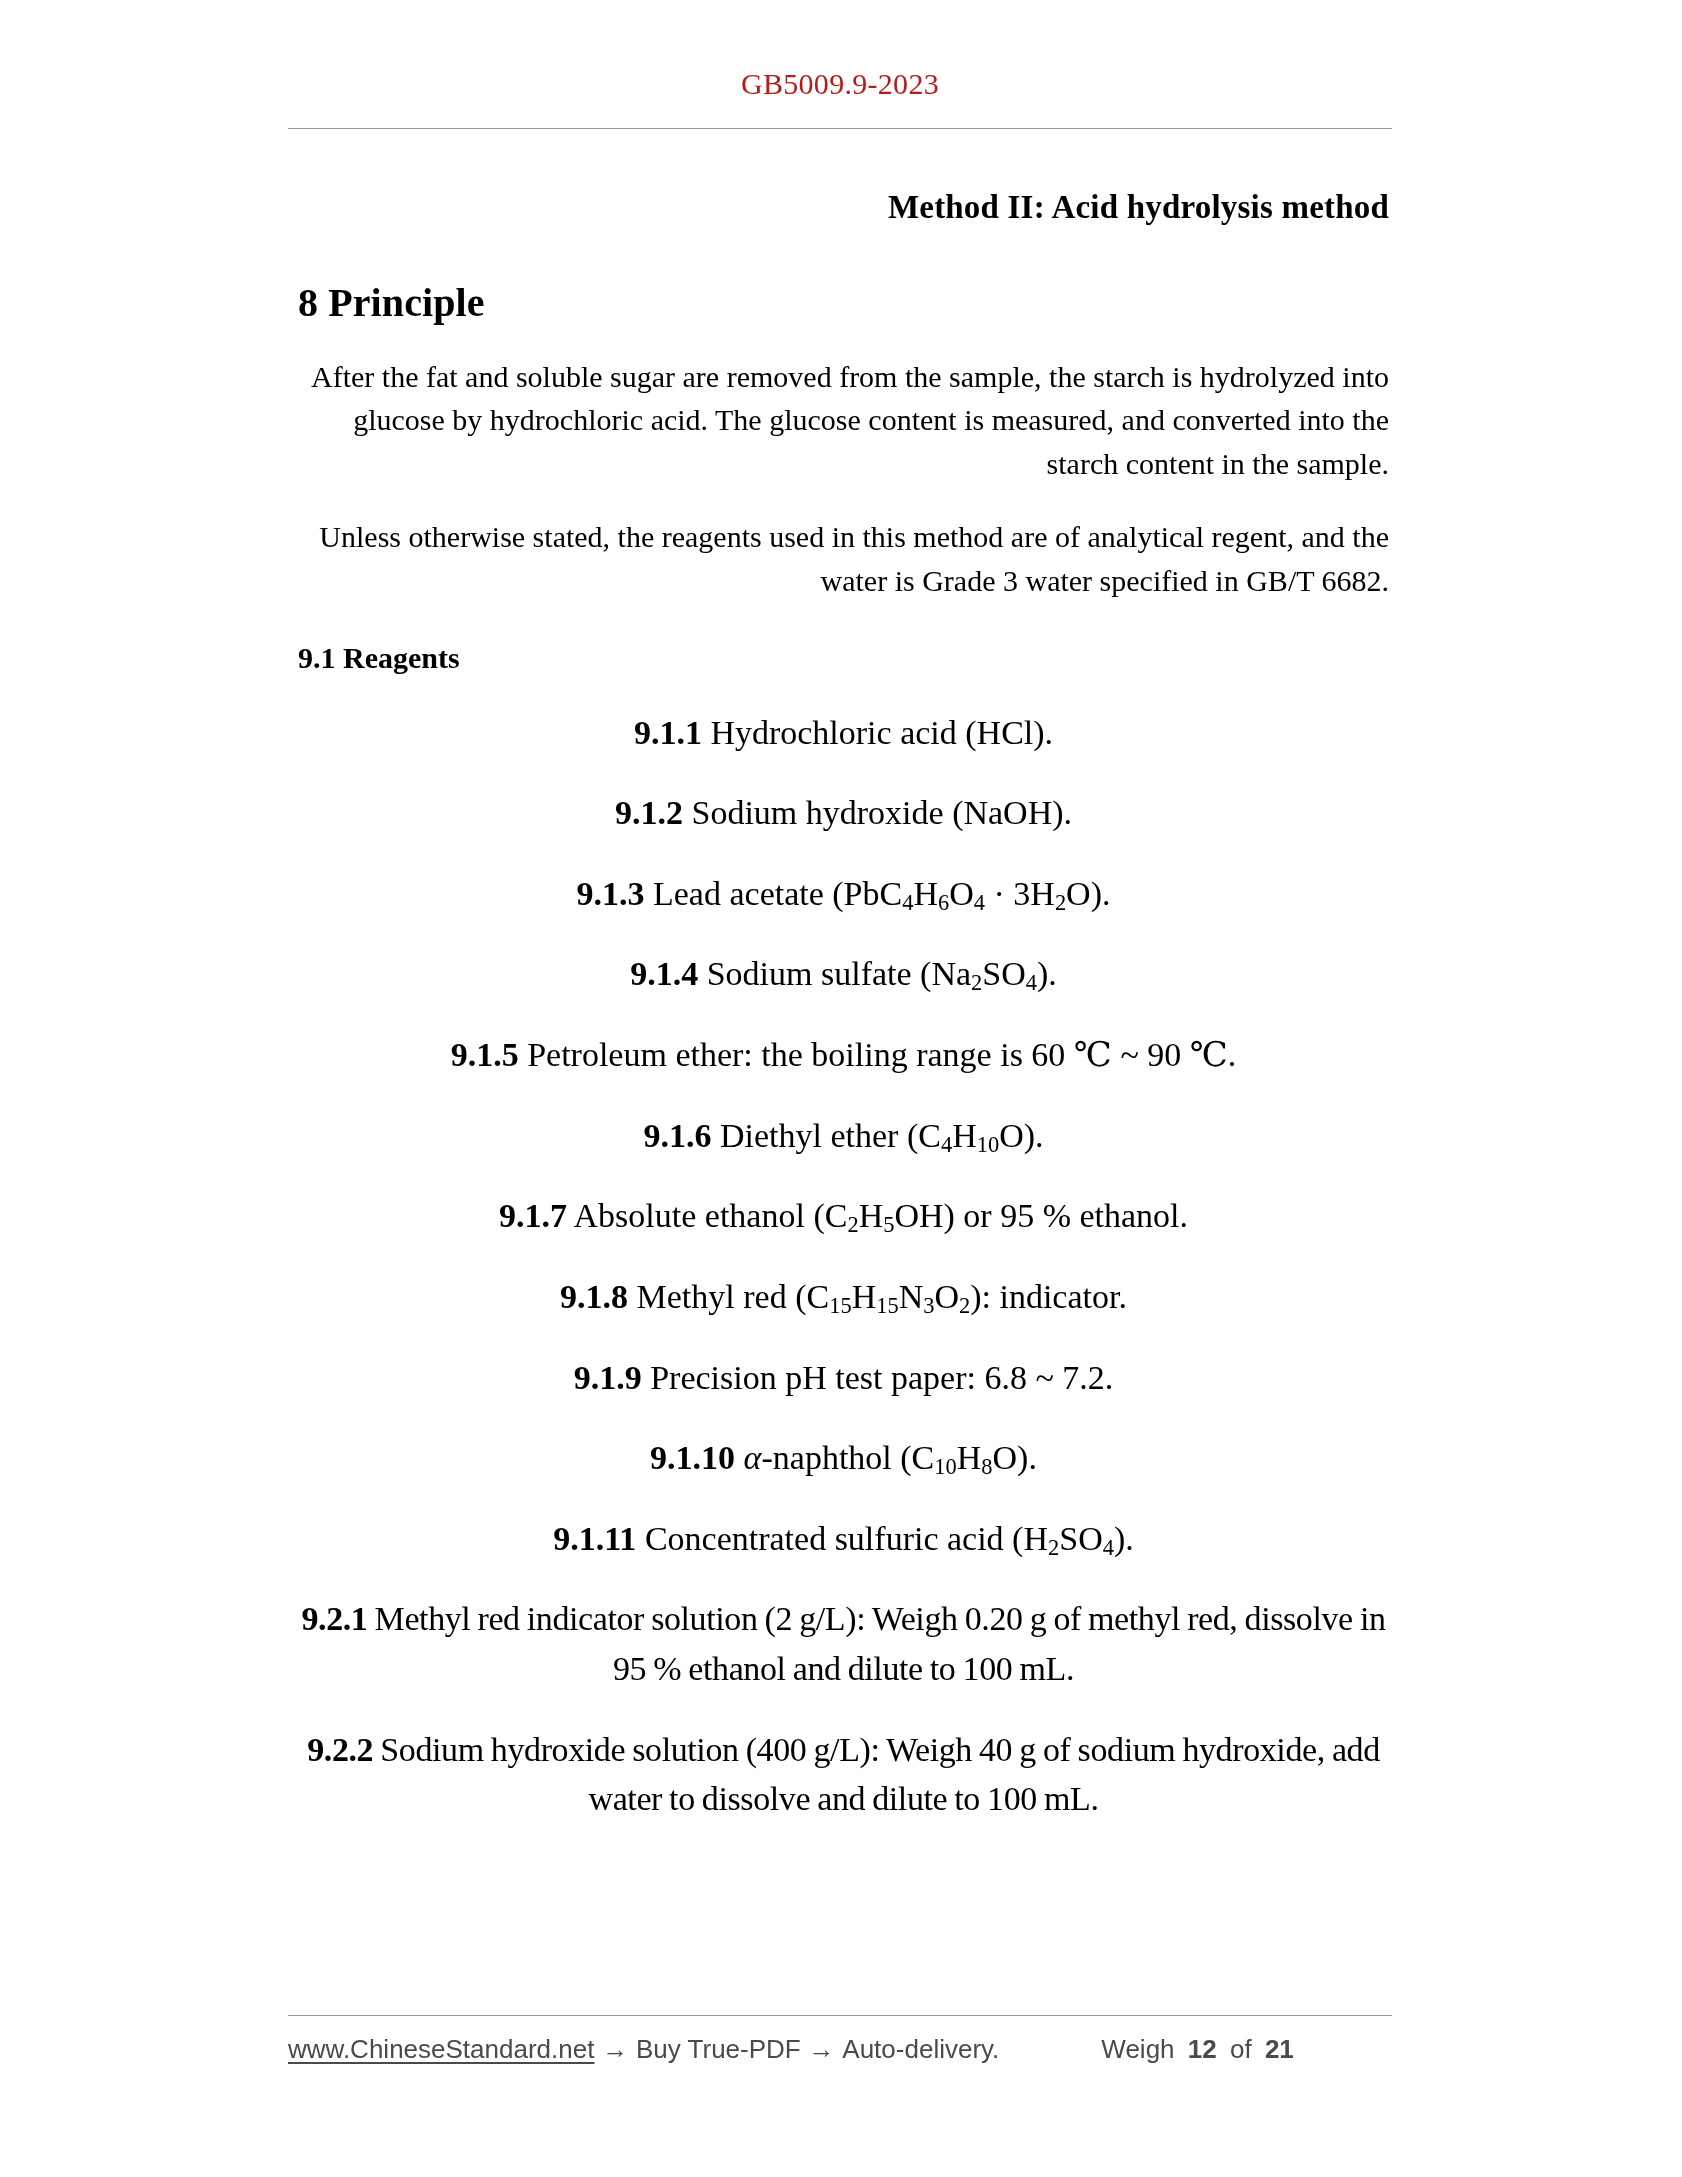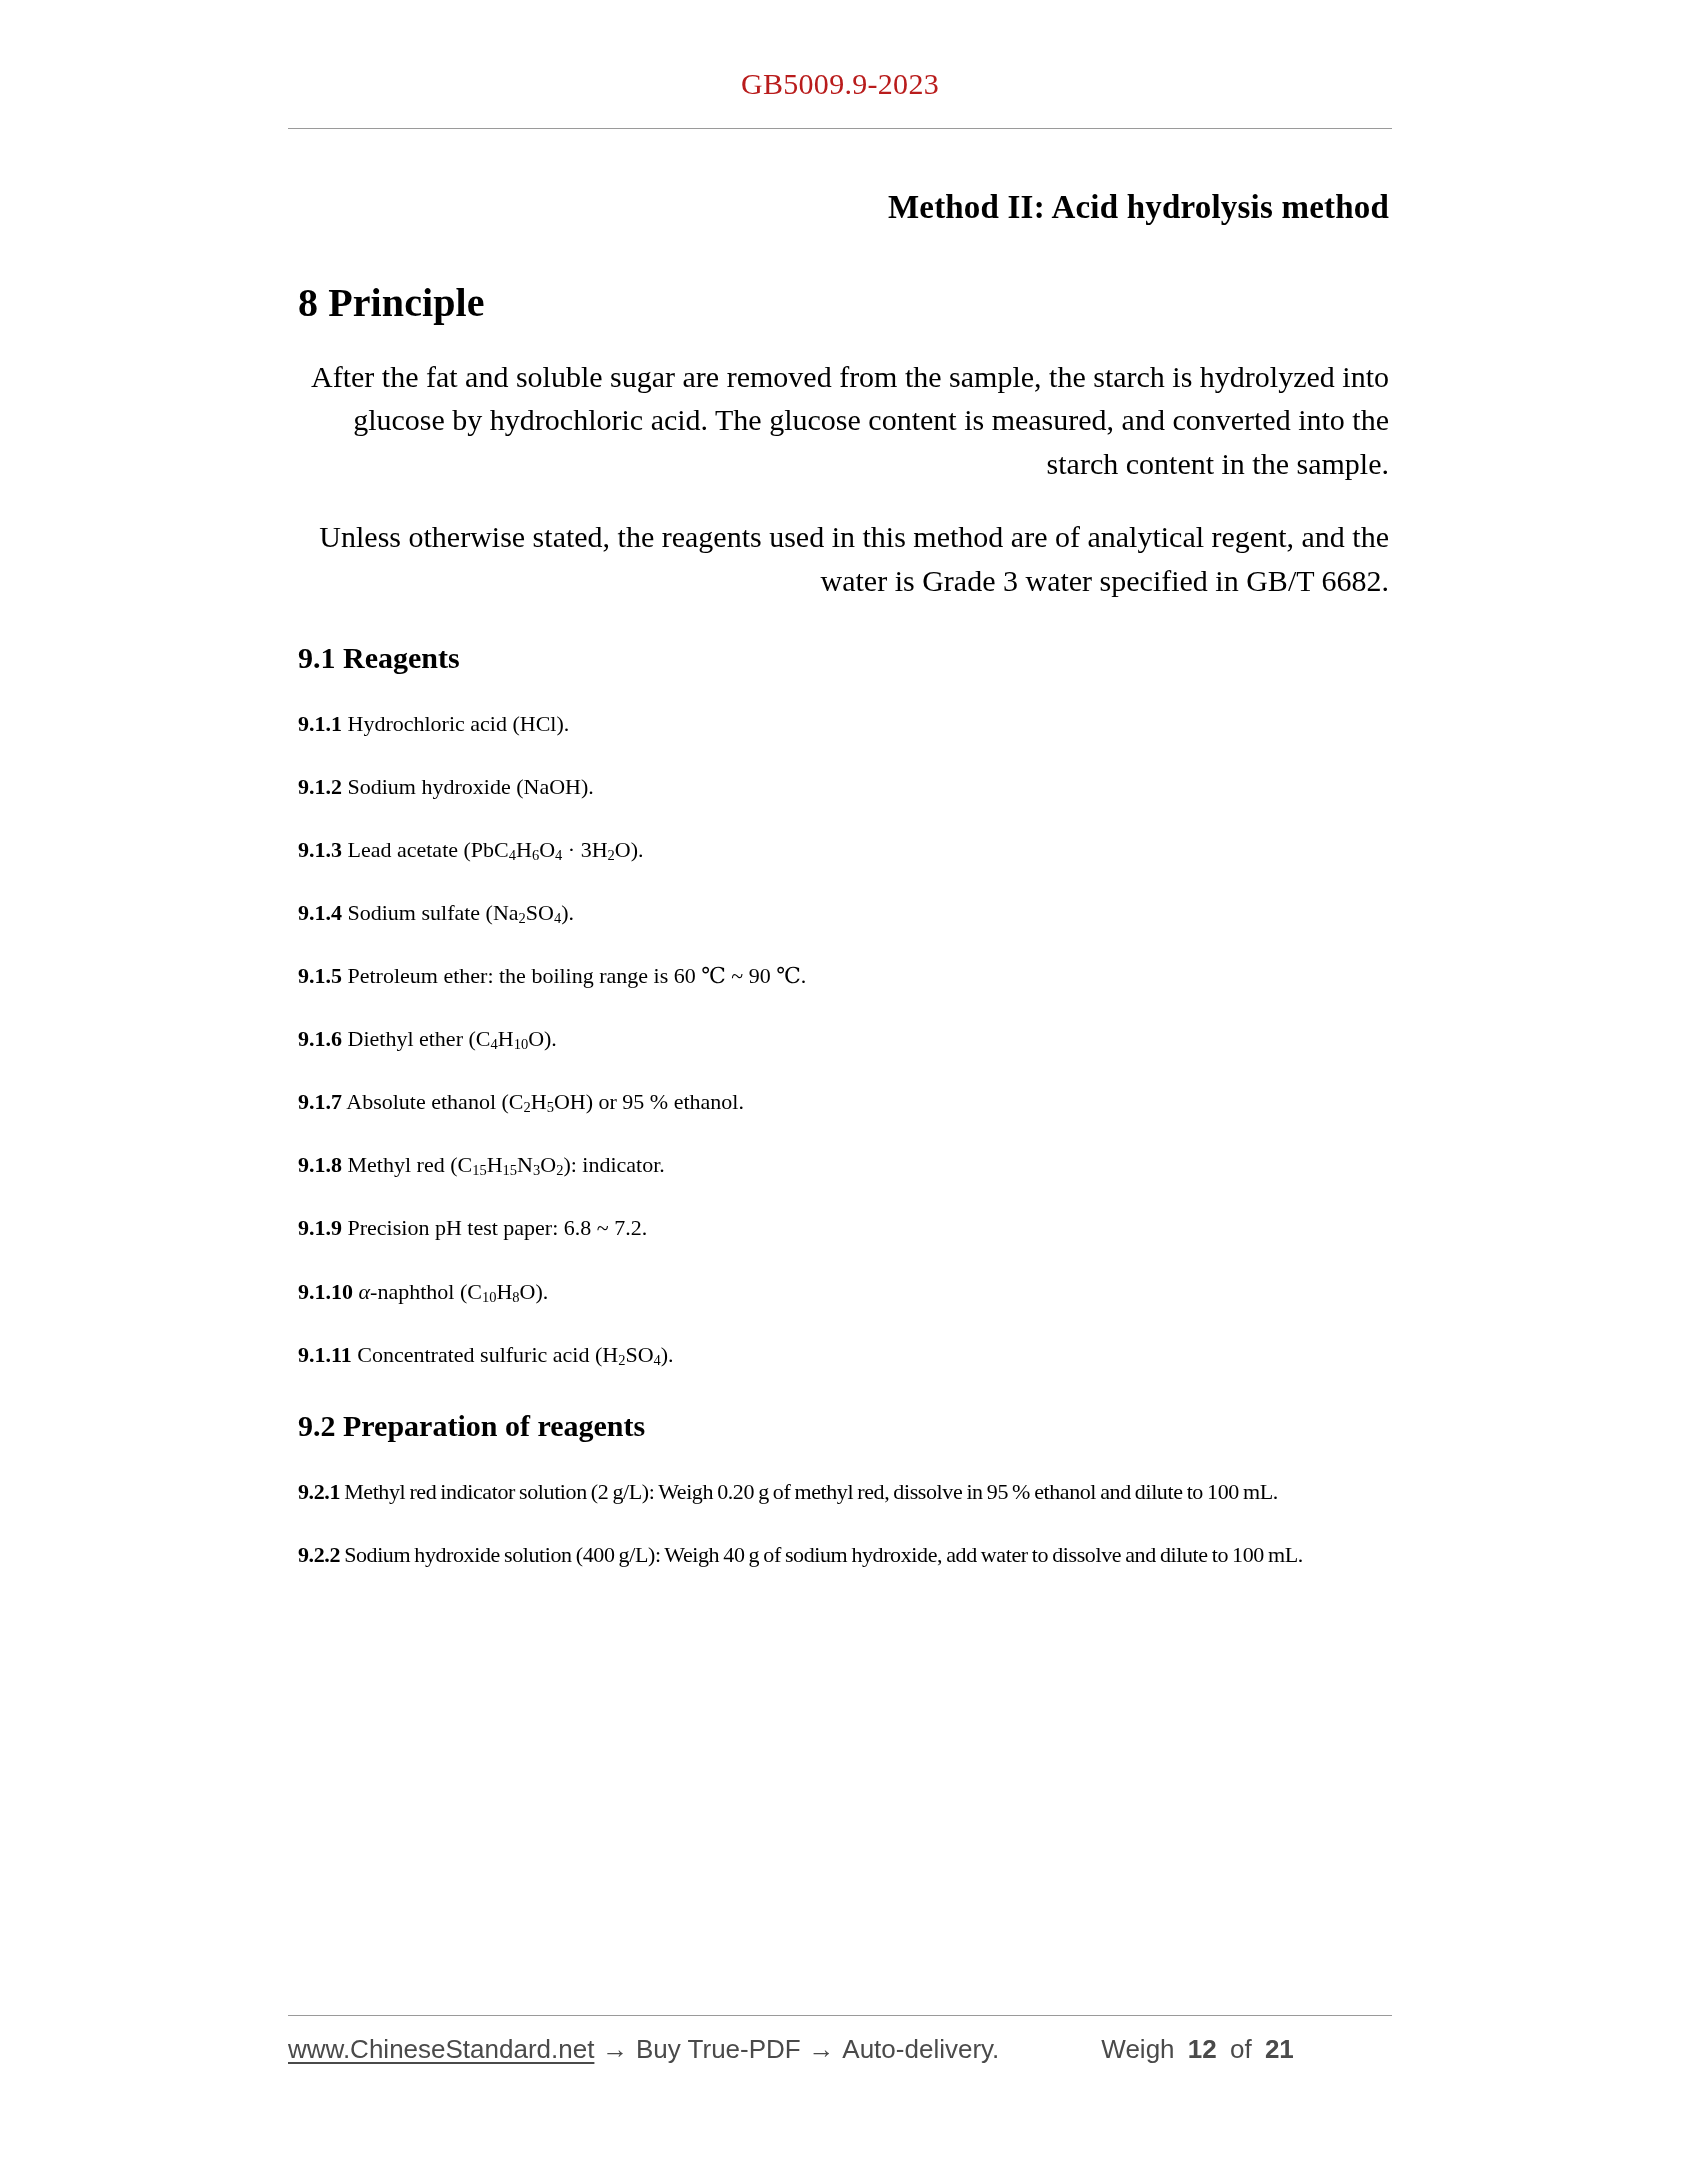"9.1.1 Hydrochloric acid (HCl)." p.item { font-size: 22px -> 34px; text-align: none -> center }
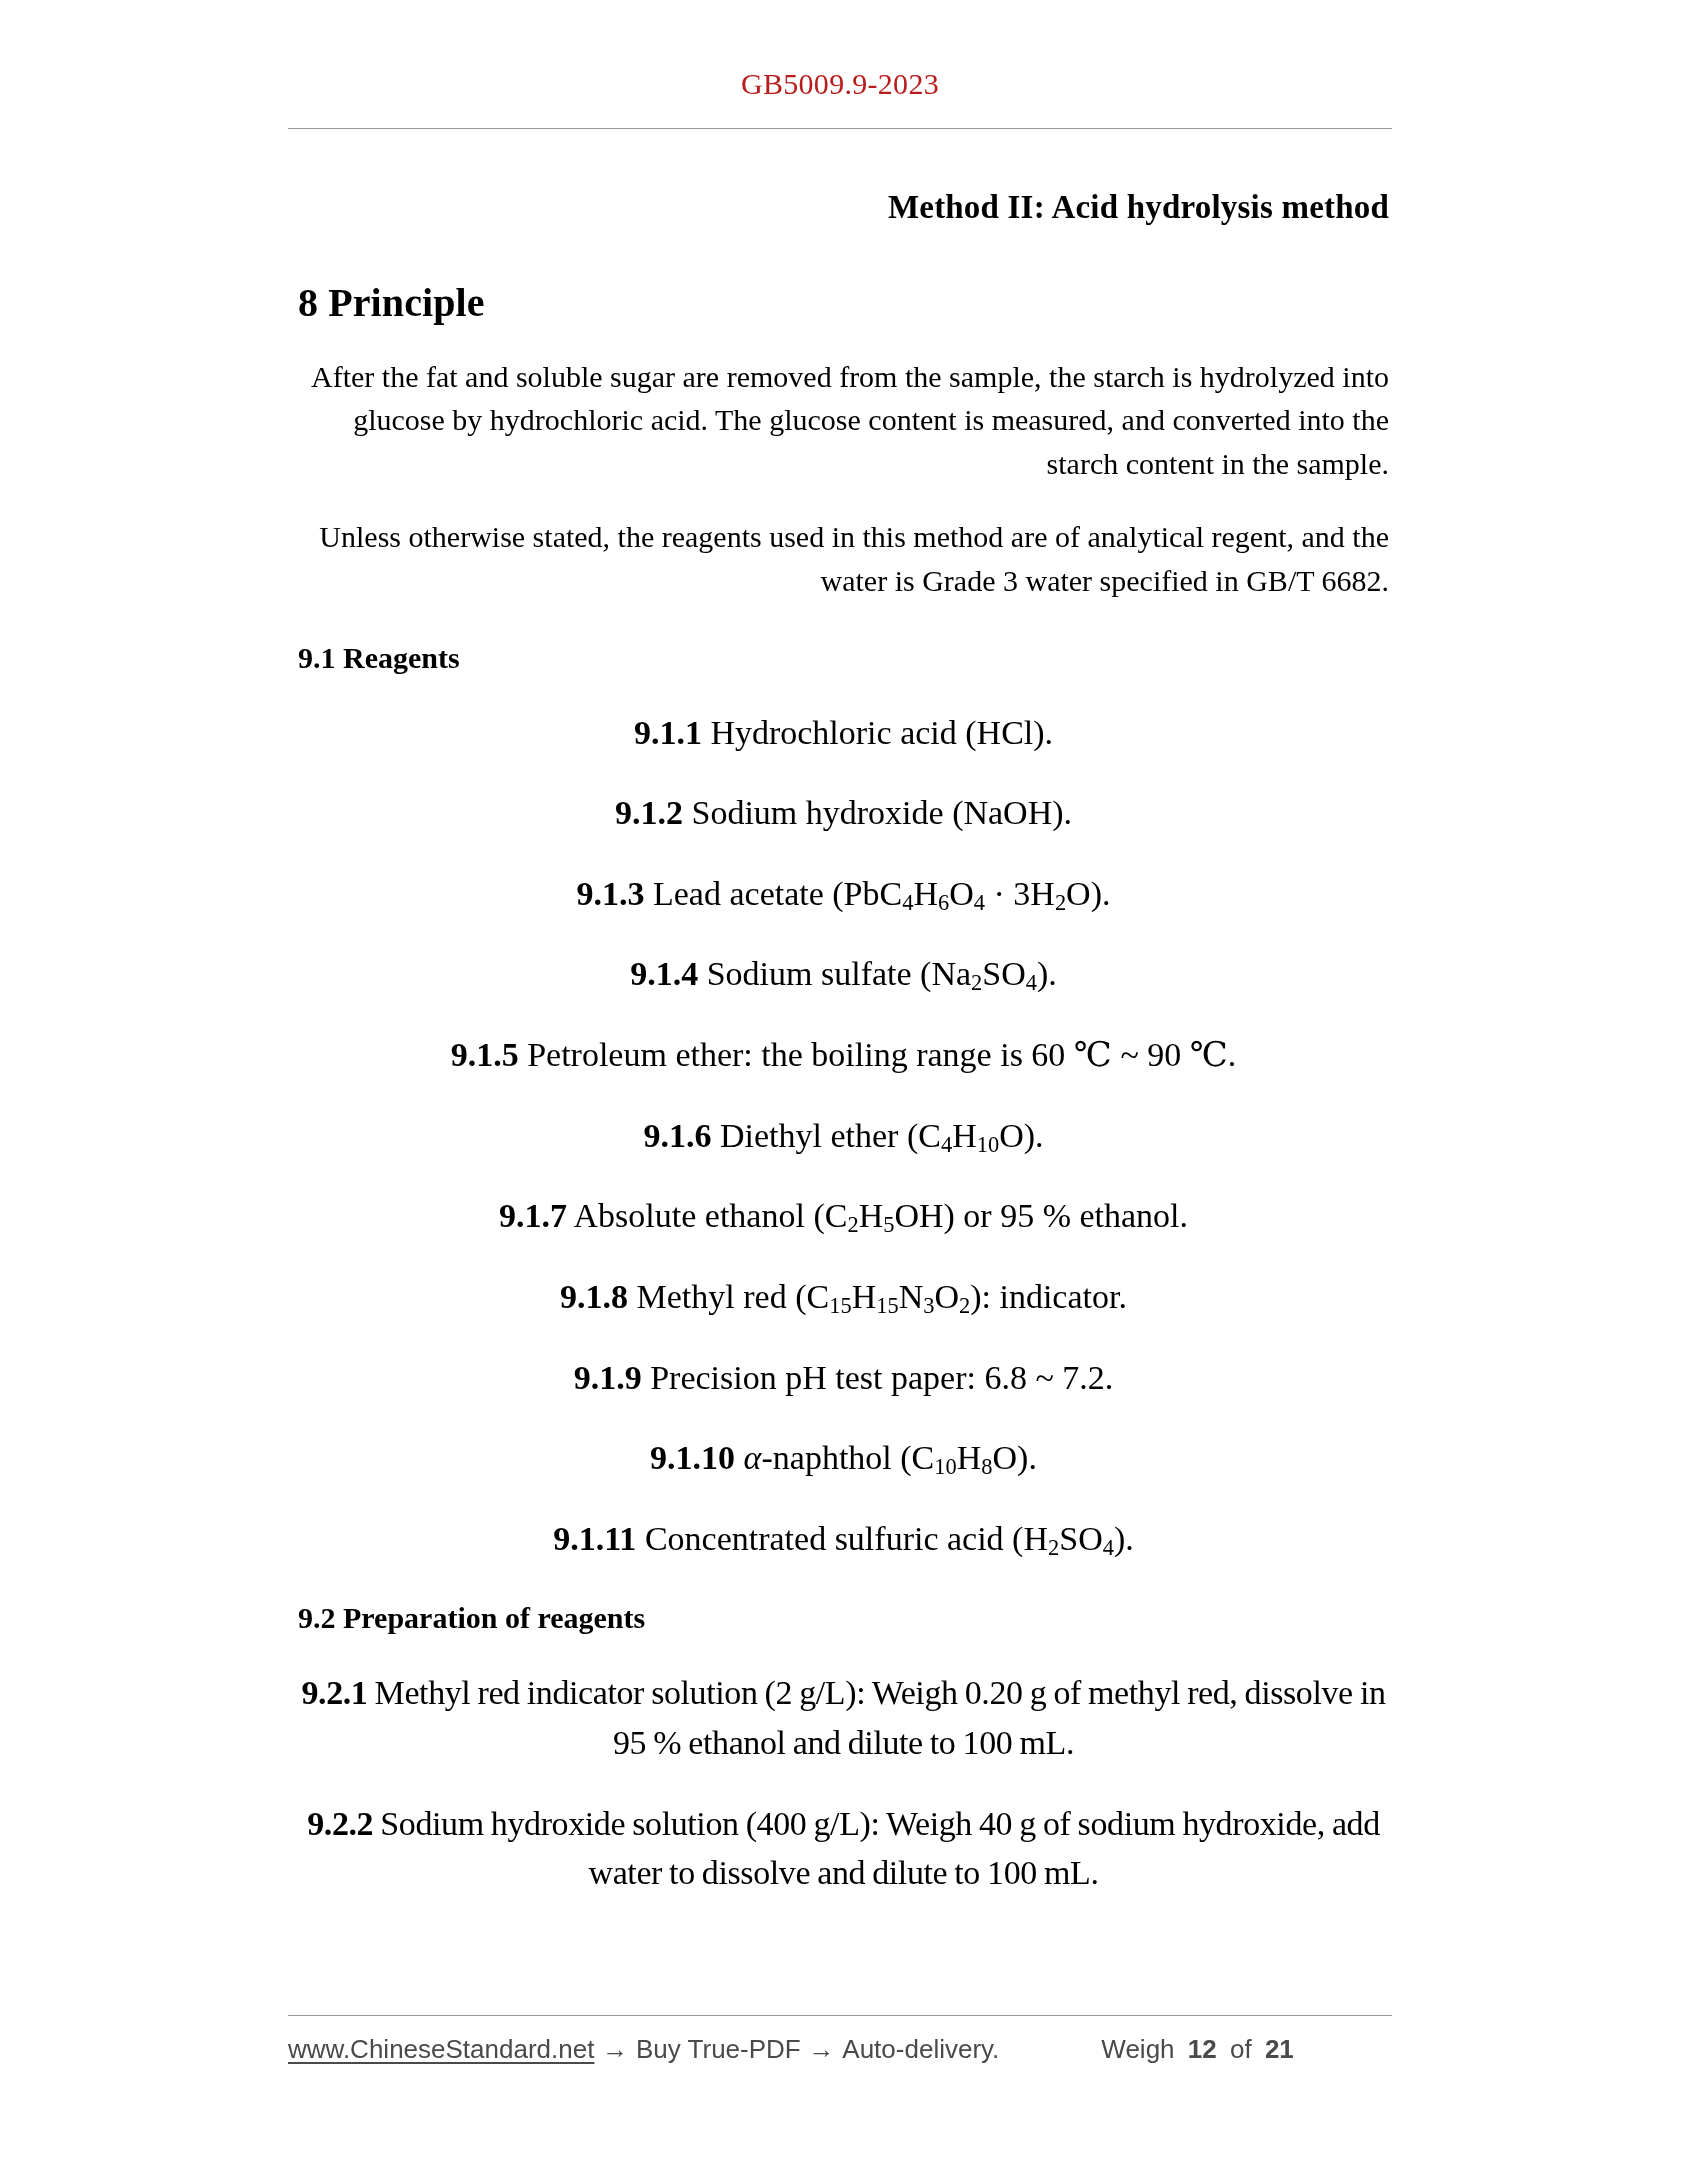"9.2 Preparation of reagents" p.subhead { html: <p>9.2 Preparation of reagents</p> -> none }
